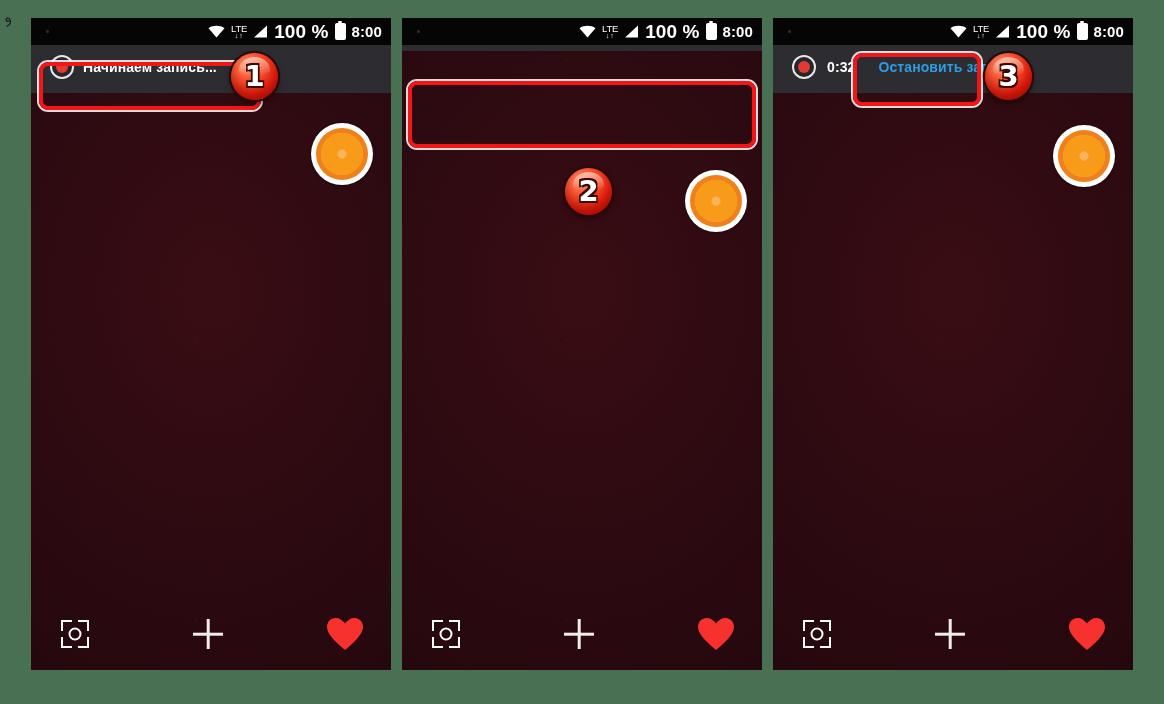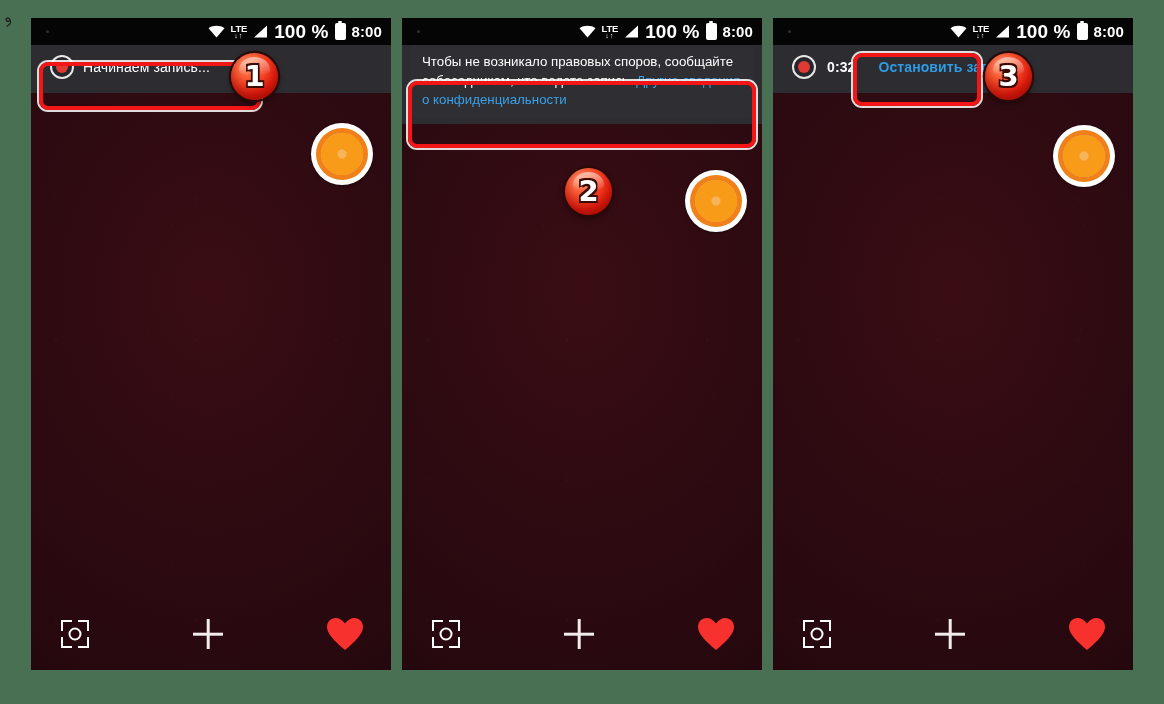"LTE" .ico-lte .lte-txt { font-weight: bold -> normal }
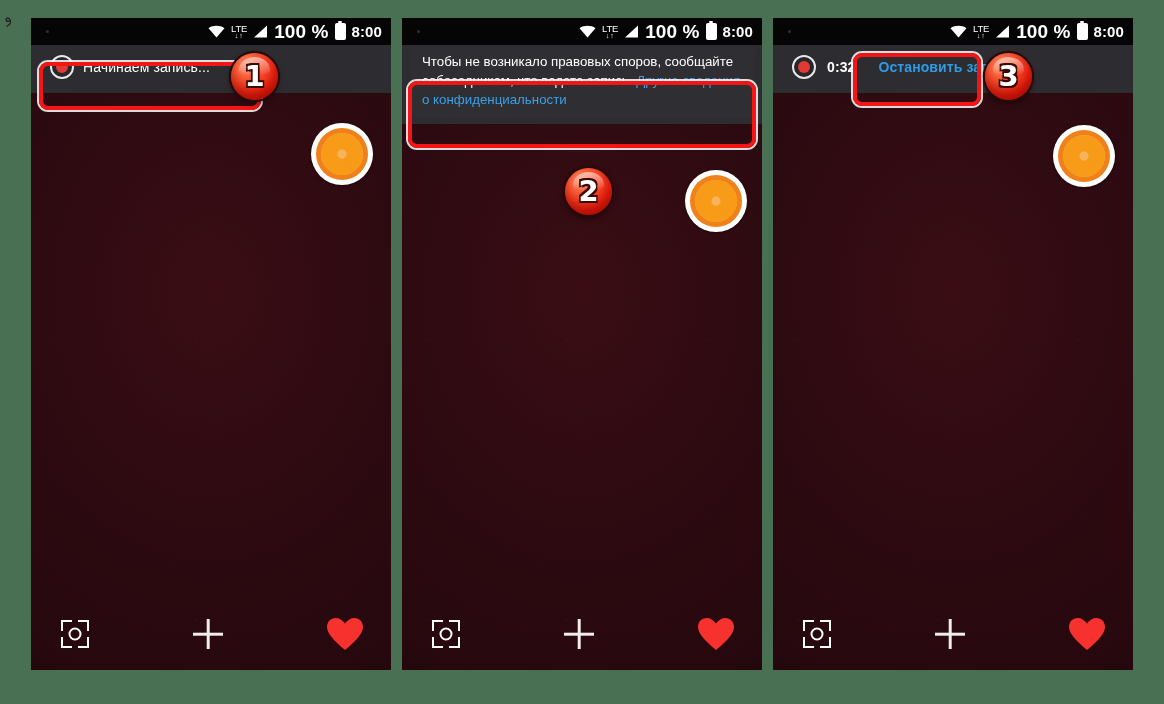"Начинаем запись..." .notif-title { font-weight: normal -> bold }
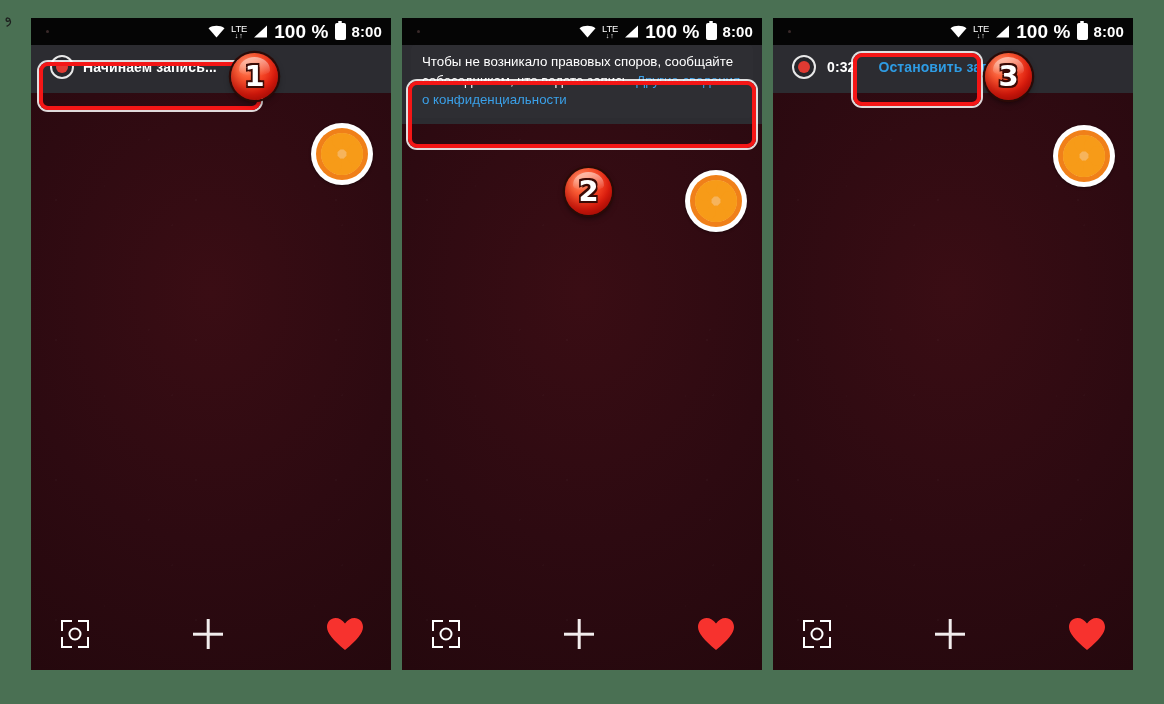"Чтобы не возникало правовых споров," div.notif-body { html: <div> <span>Чтобы не возникало правовых споров, сообщайте собеседникам, что ведете запись. </span><a>Другие сведения о конфиденциальности</a> </div> -> none }
